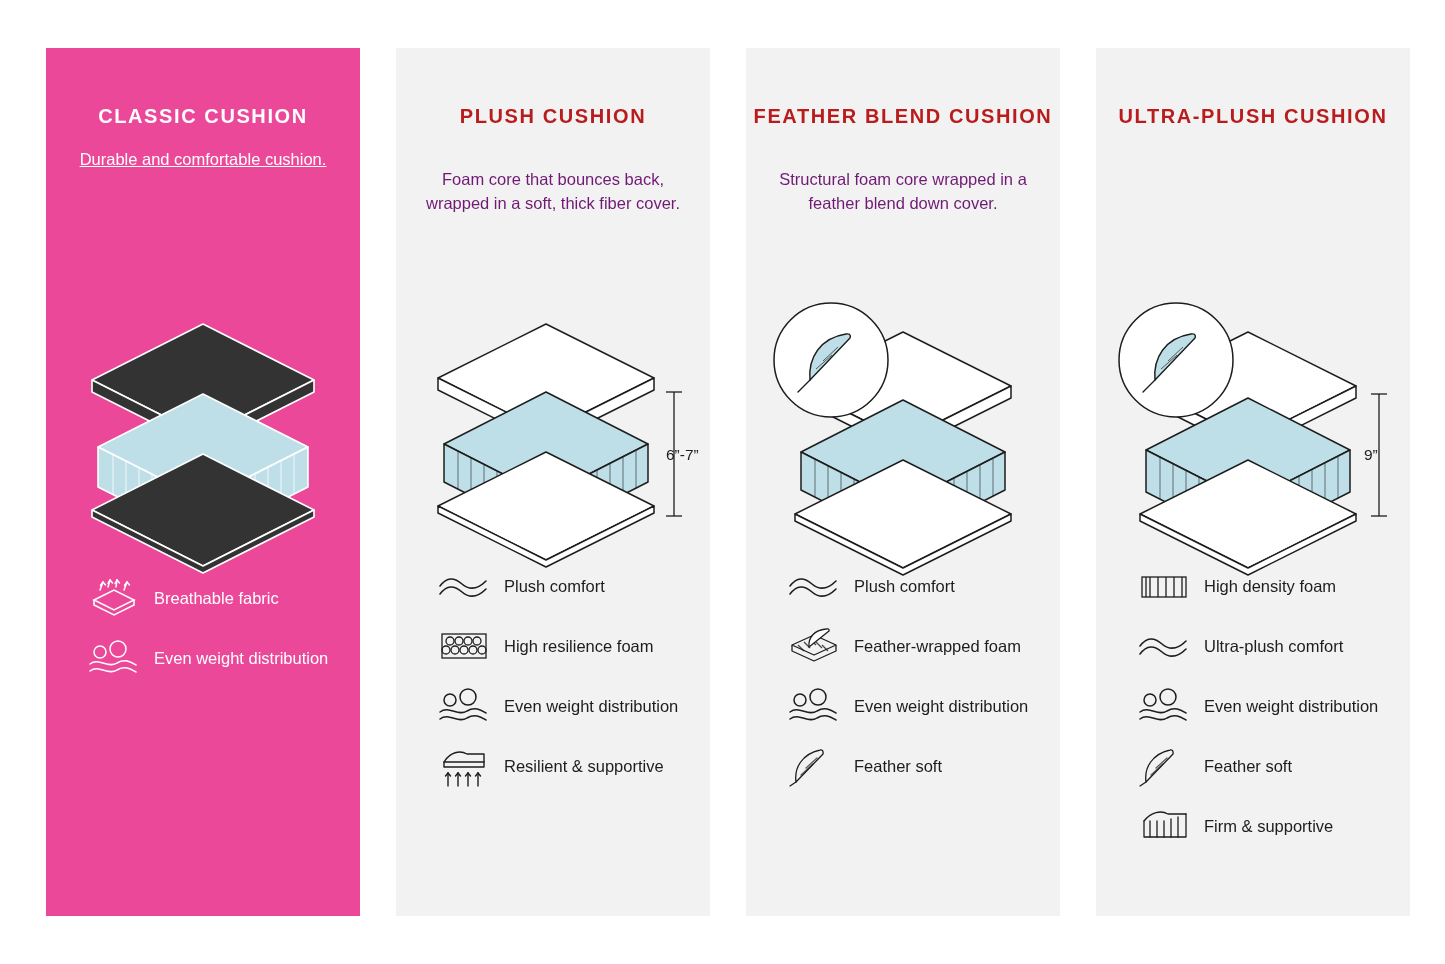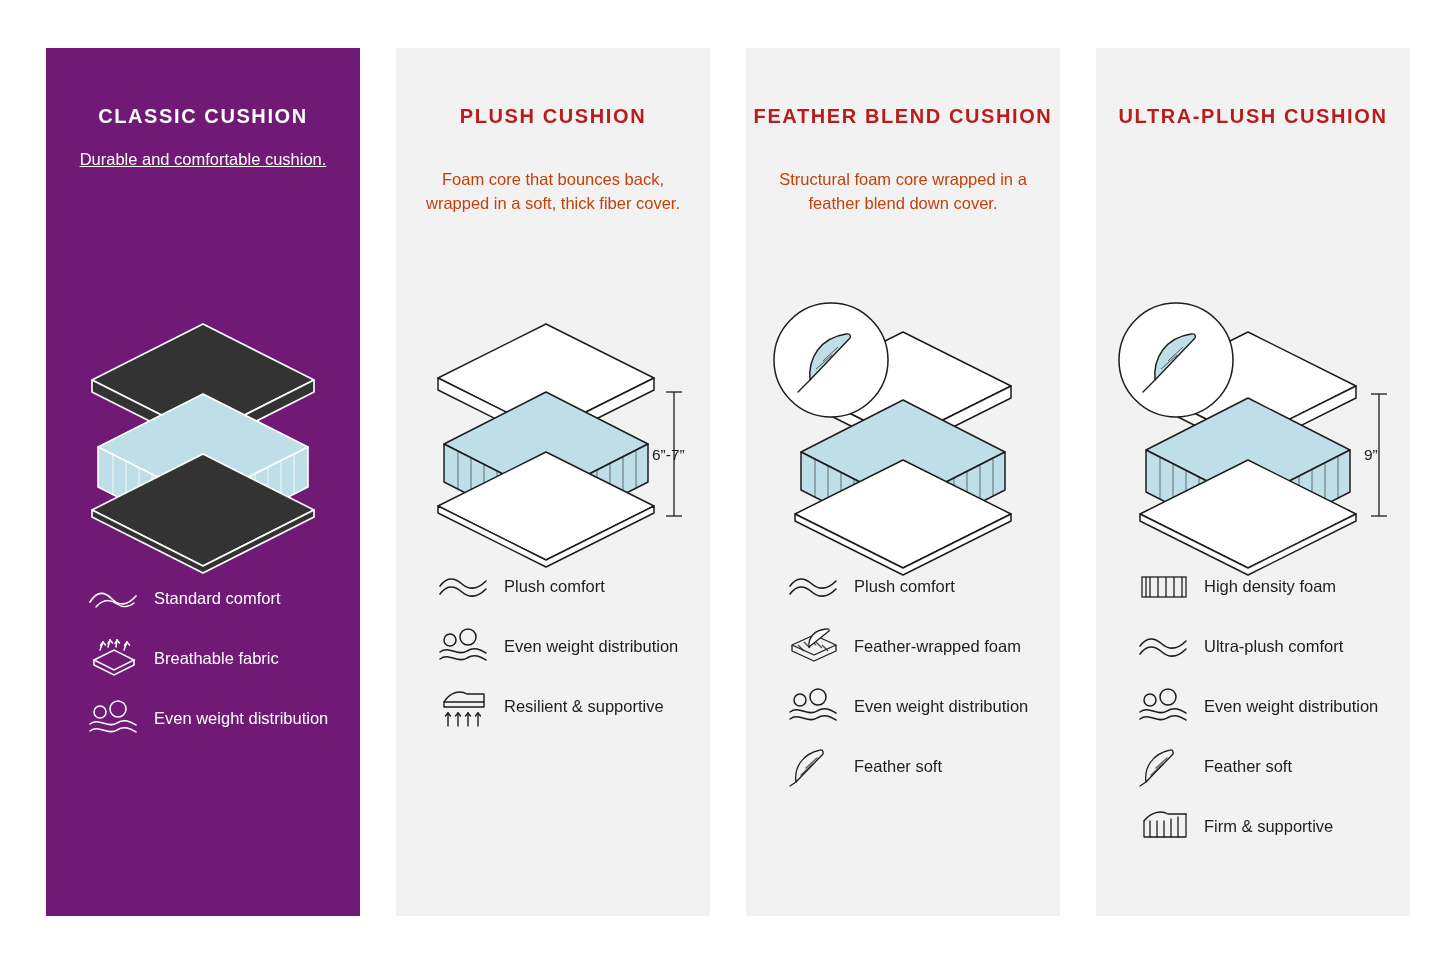"CLASSIC CUSHION" .card.dark { background: #701a75 -> #ec4899 }
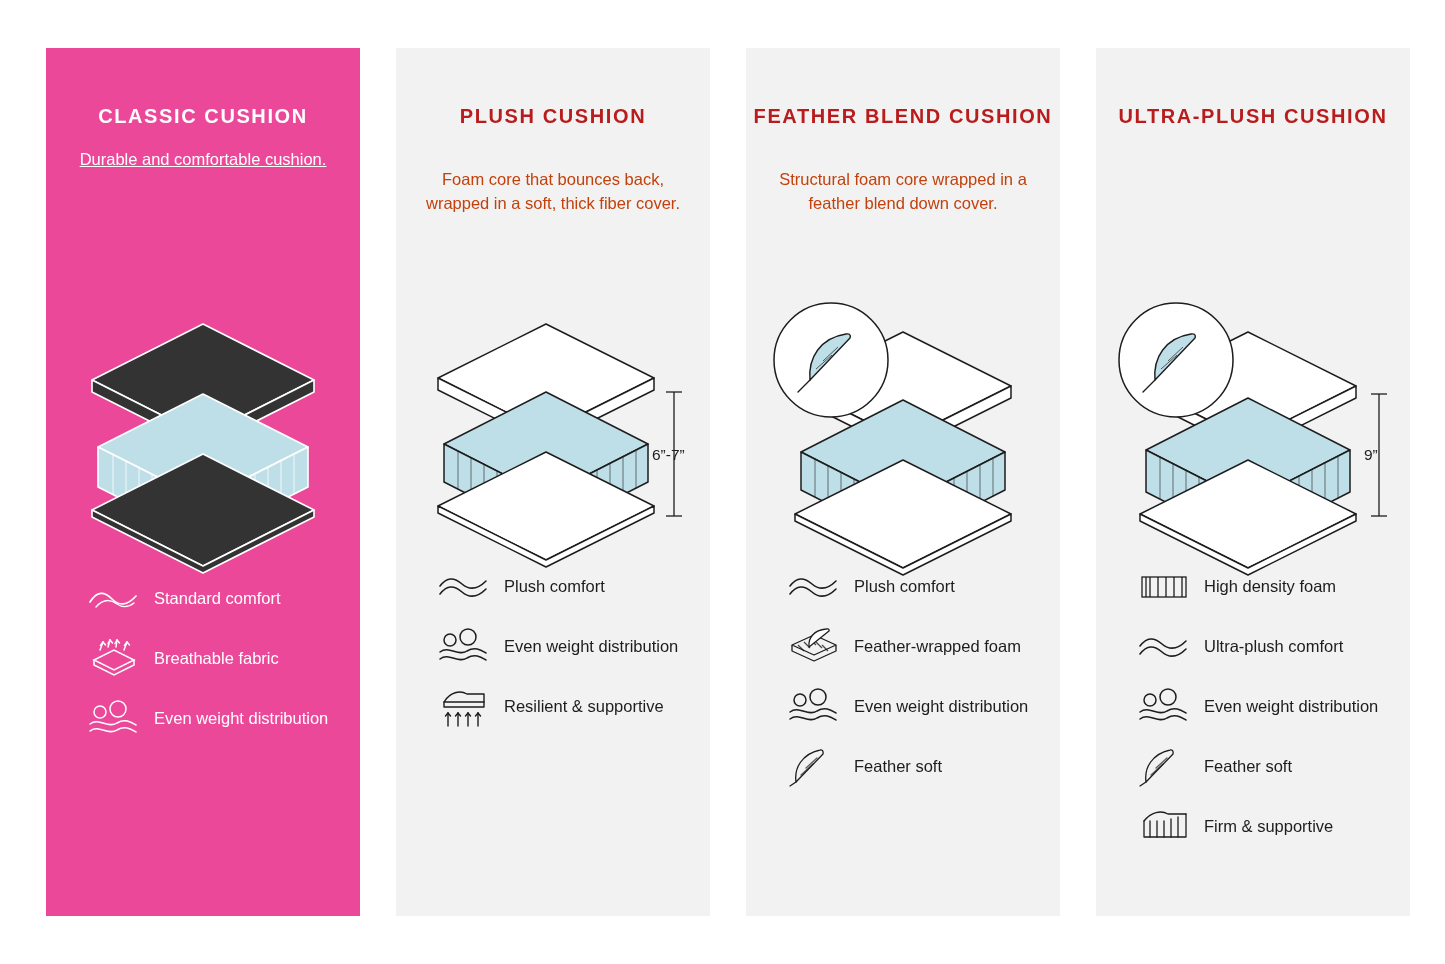"Foam core that bounces back," .card-sub { color: #c2410c -> #701a75 }
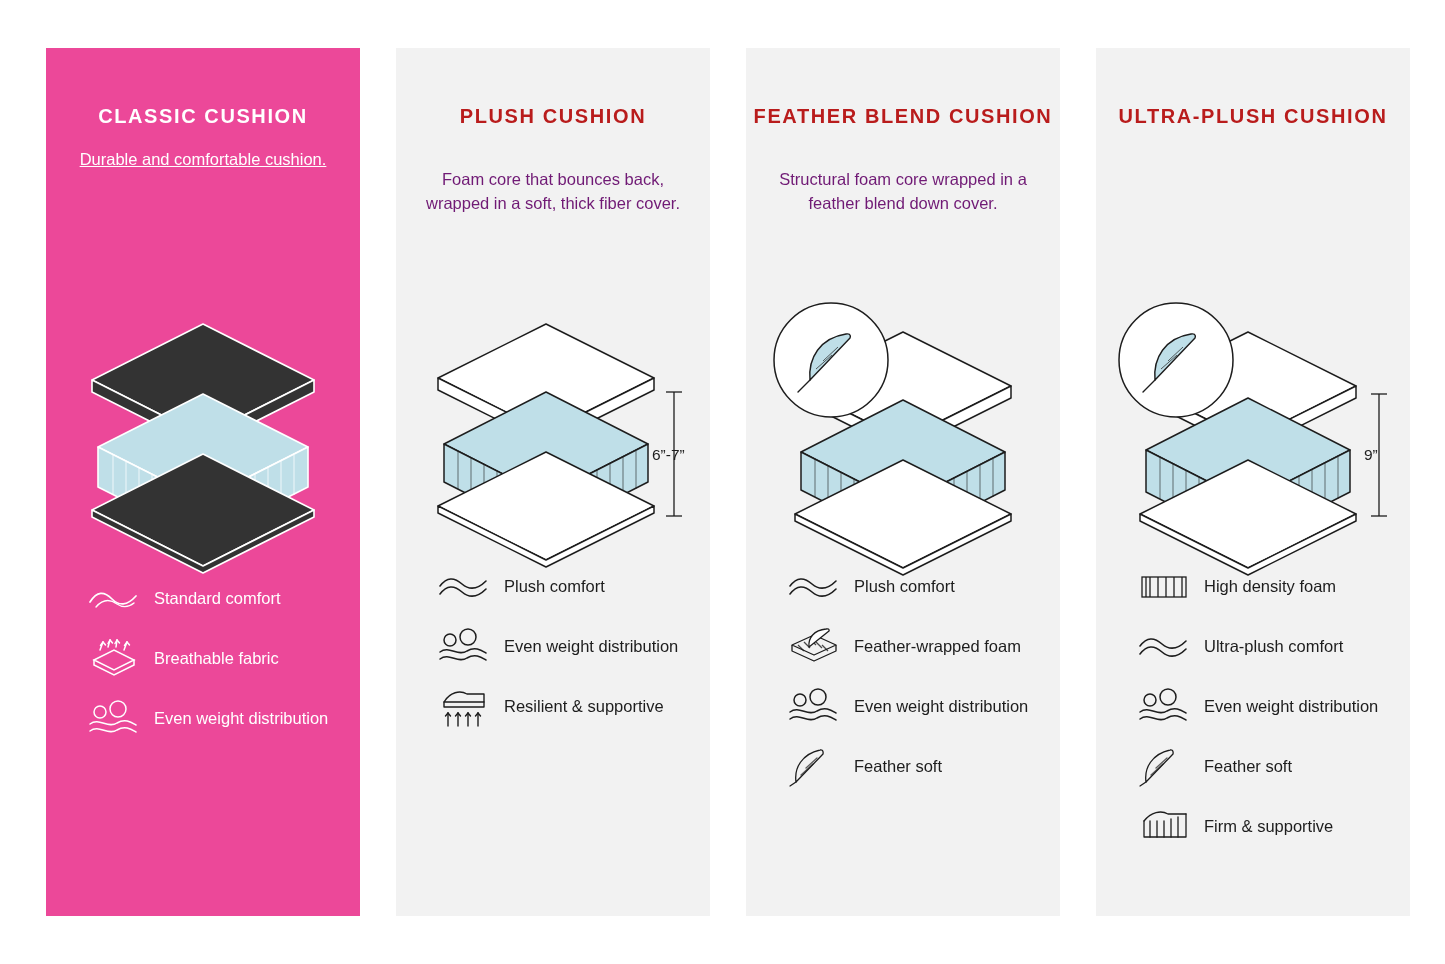"6”-7”" div.dim { left: 256px -> 270px }
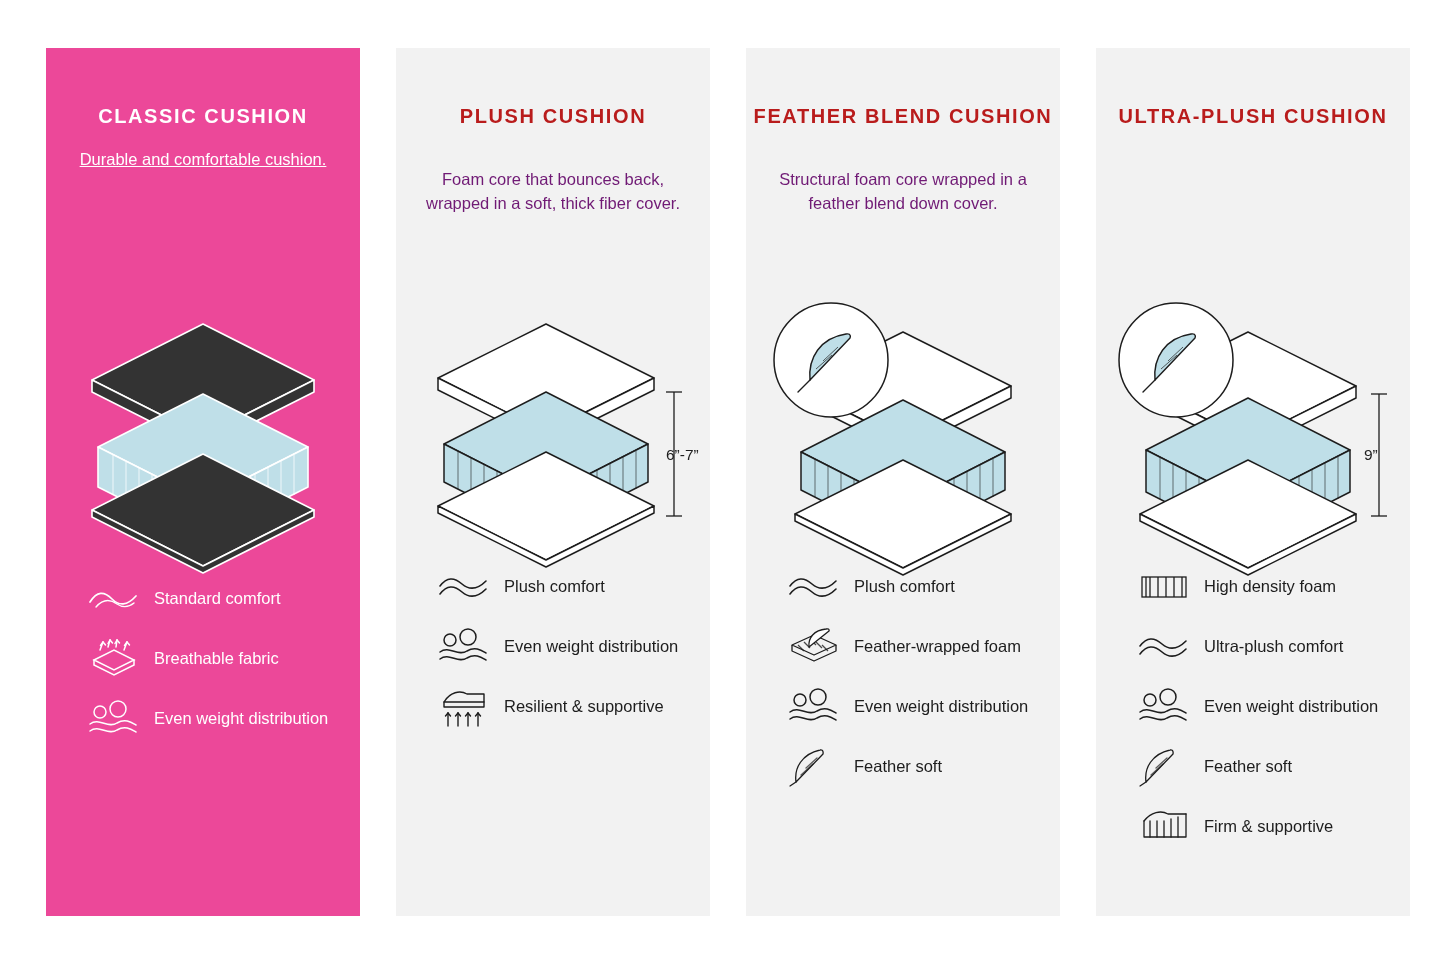"Standard comfort" div.feature { html: <div> <span> <svg> <path></path> <path></path> </svg> </span> <span>Standard comfort</span> </div> -> none }
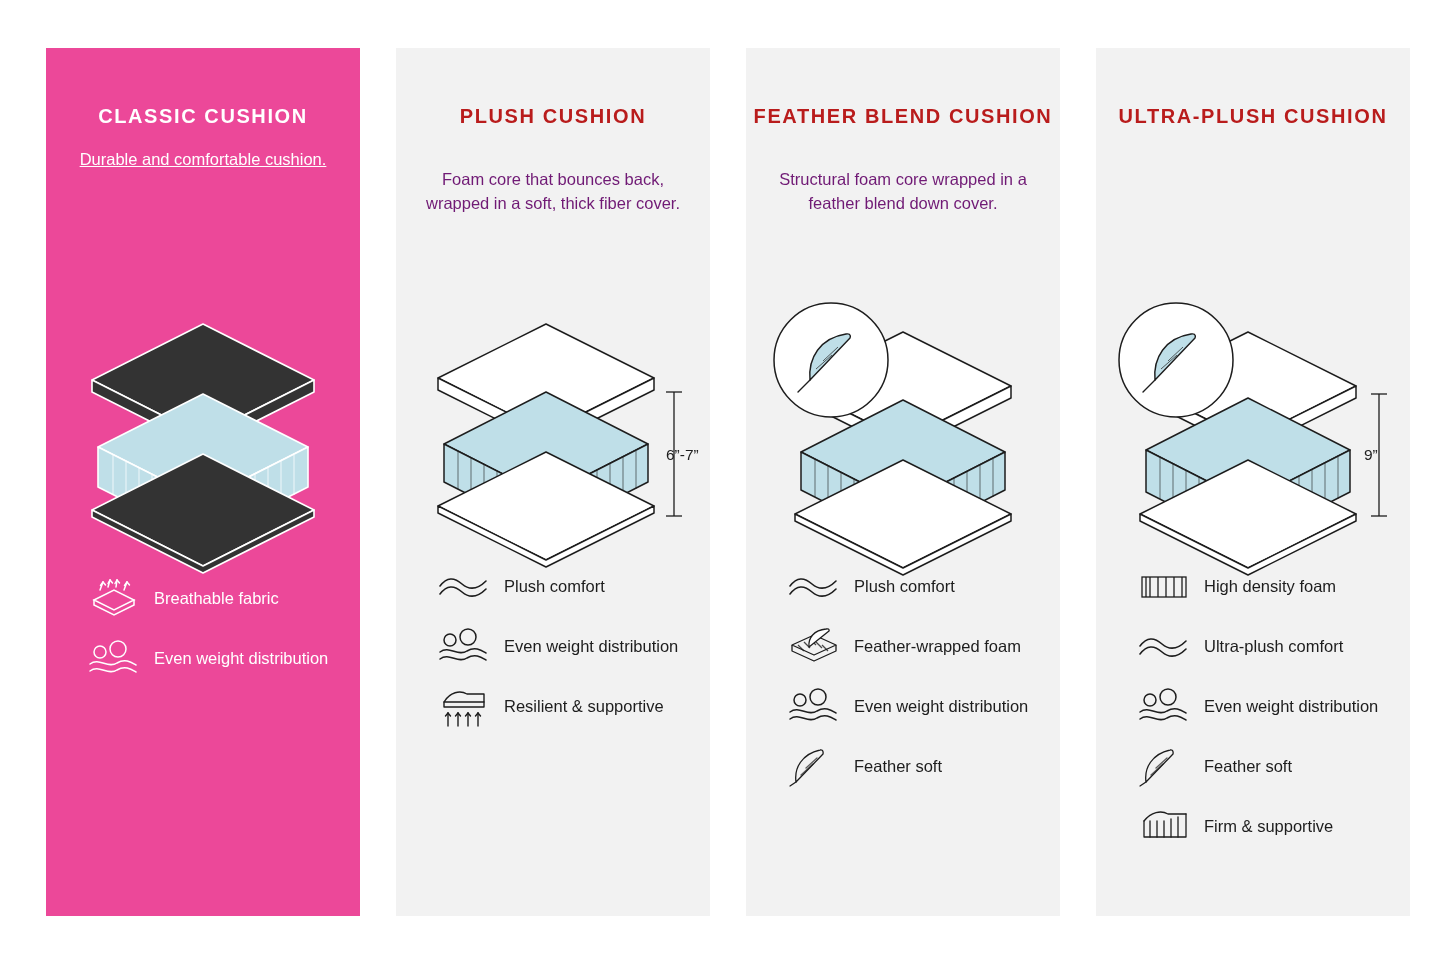"High resilience foam" div.feature { html: none -> <div> <span> <svg> <g> <rect></rect> <circle></circle> <circle></circle> <circle></circle> <circle></circle> <circle></circle> <circle></circle> <circle></circle> <circle></circle> <circle></circle> </g> </svg> </span> <span>High resilience foam</span> </div> }
